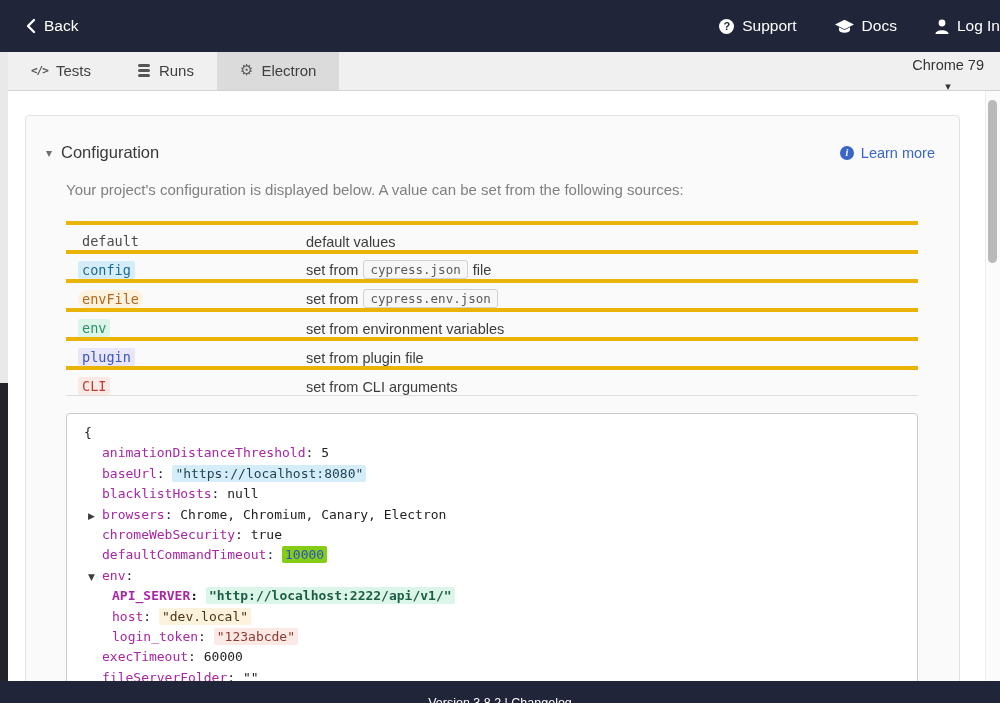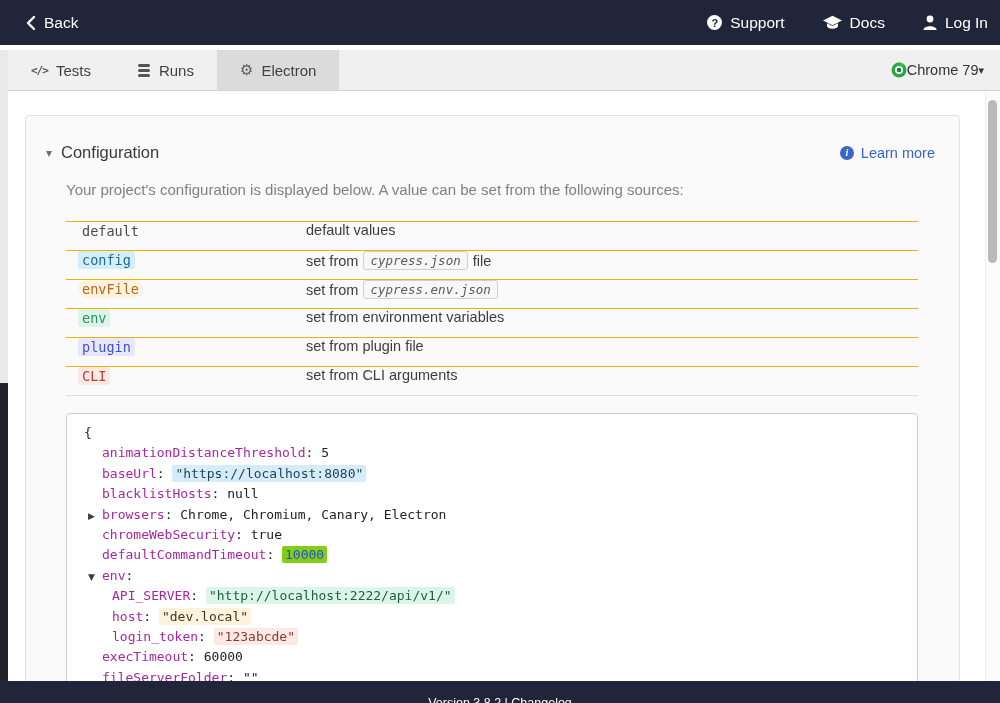"Back" .topbar { height: 45px -> 52px; padding: 0 12px 0 26px -> 0 0 0 26px }
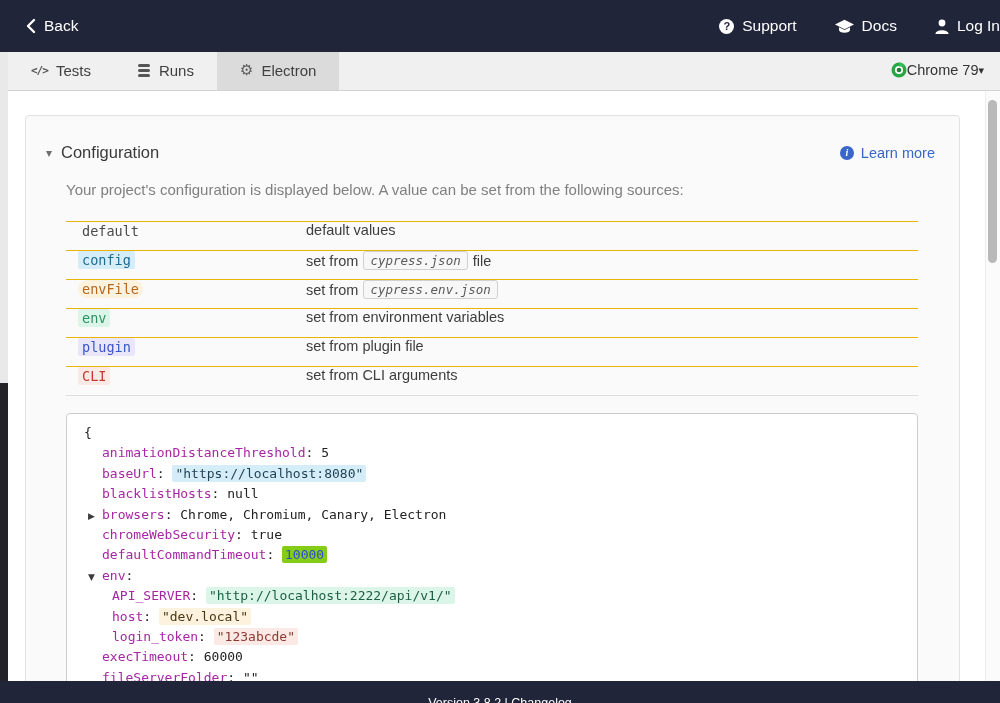"Chrome 79" .browser-select { flex-direction: none -> column; gap: none -> 7px }
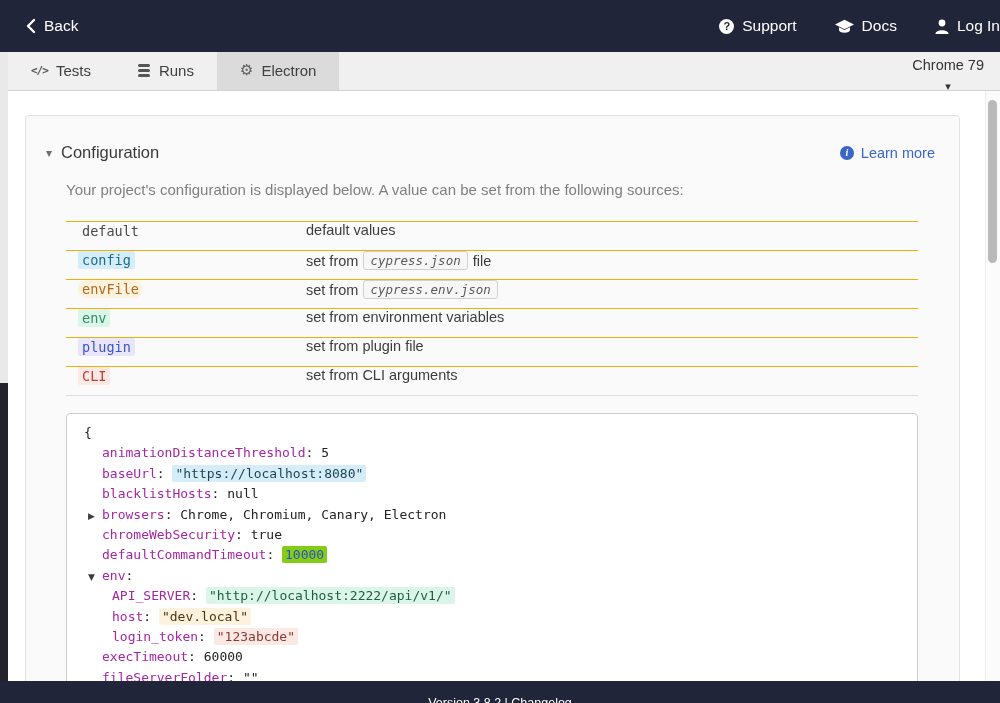"default" .trow { align-items: flex-start -> flex-end; border-top: 1px solid #eab308 -> 4px solid #eab308 }
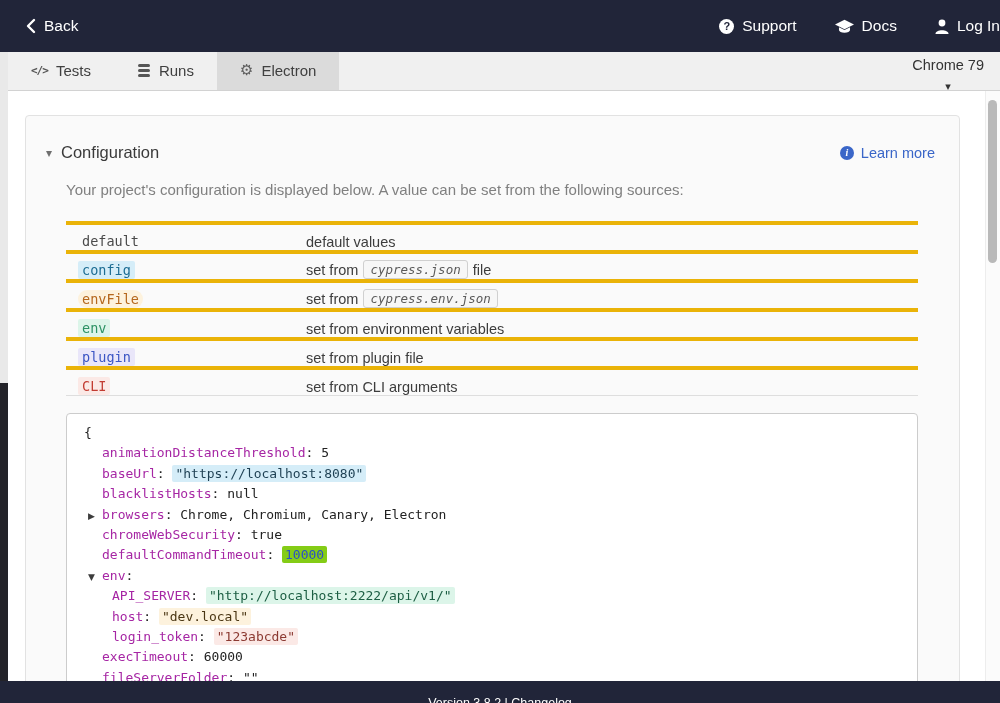"cypress.json" .chip { font-style: italic -> none }
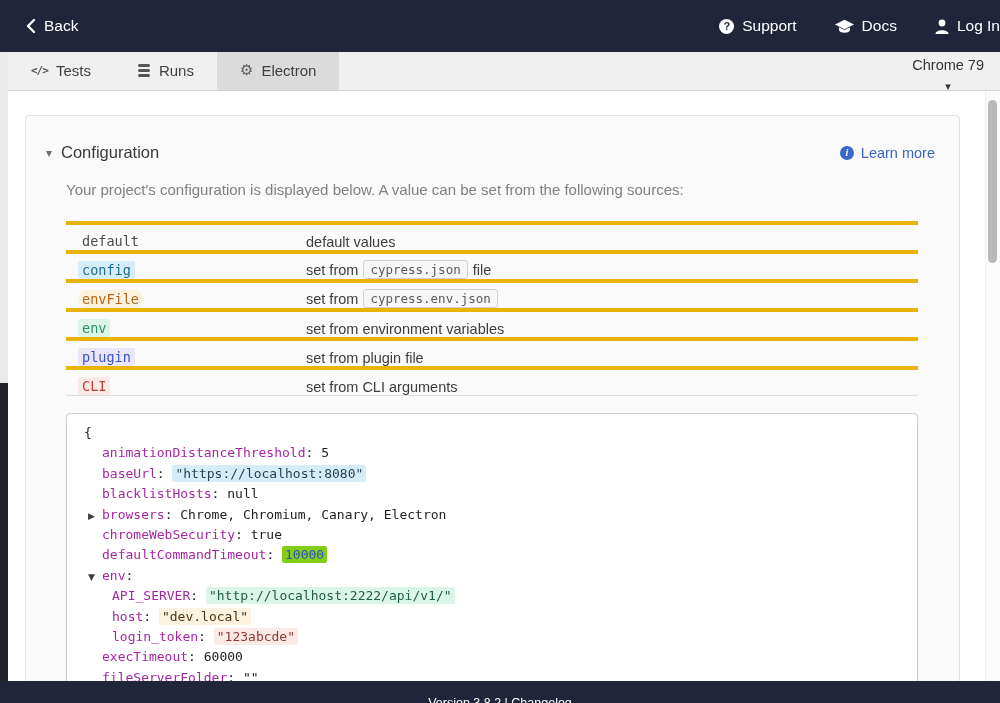"API_SERVER:" div.cline { font-weight: none -> bold }
